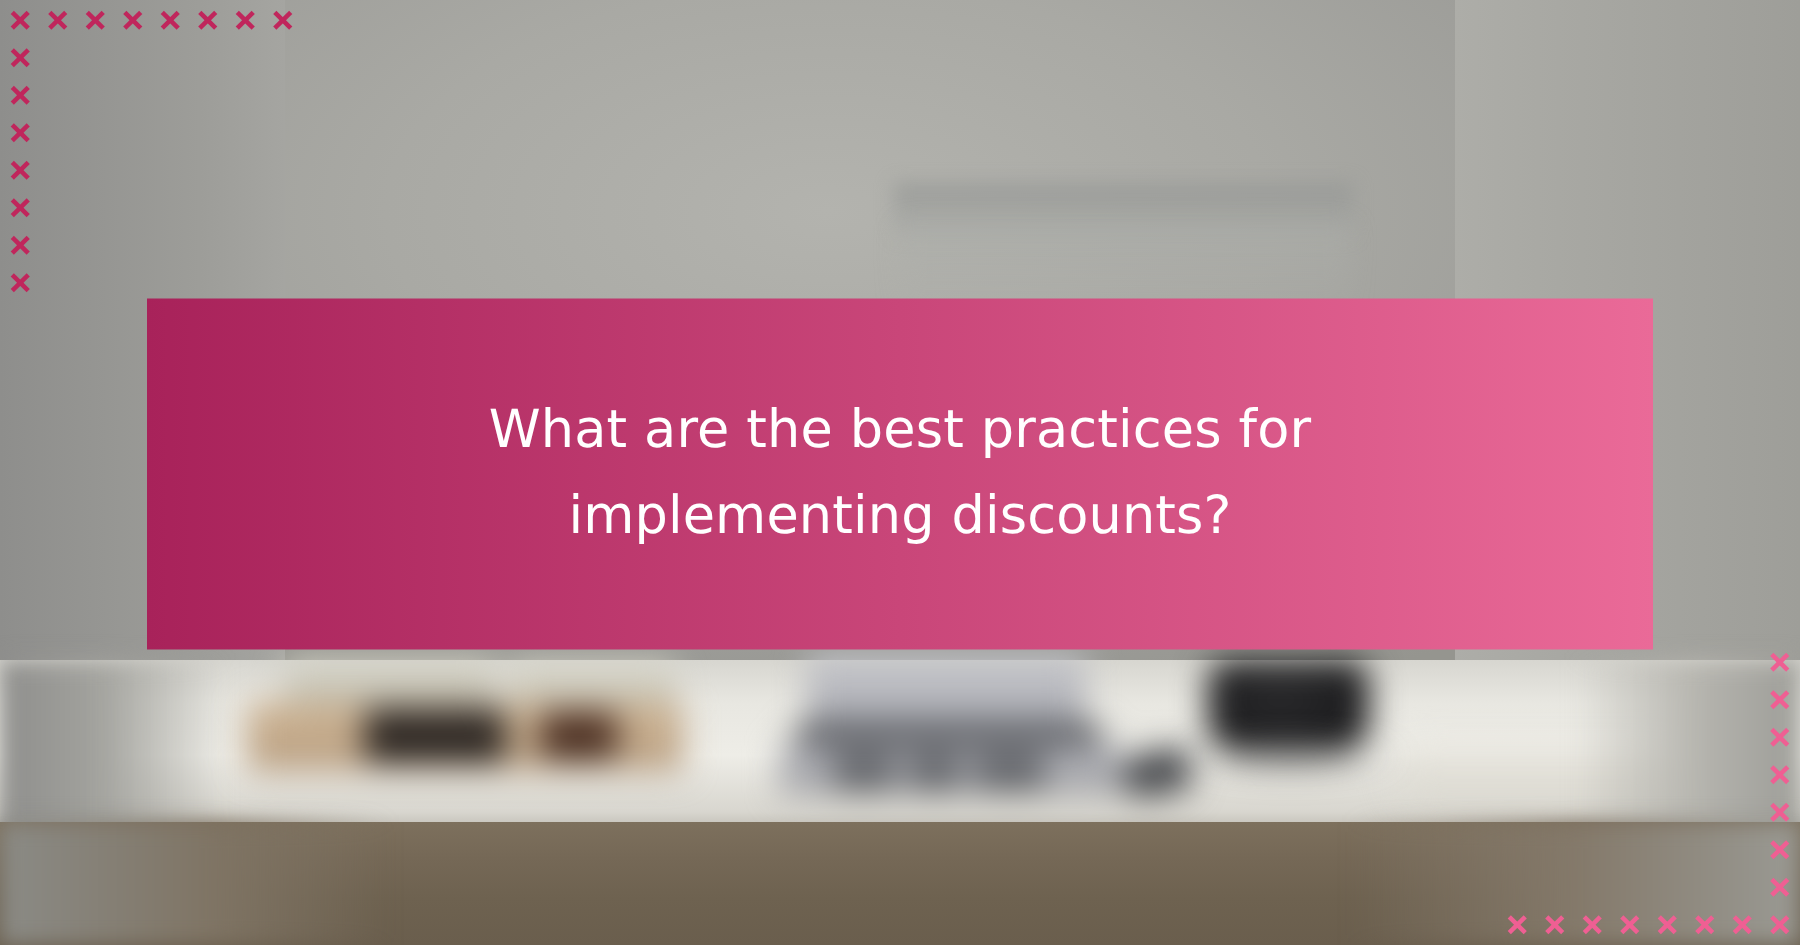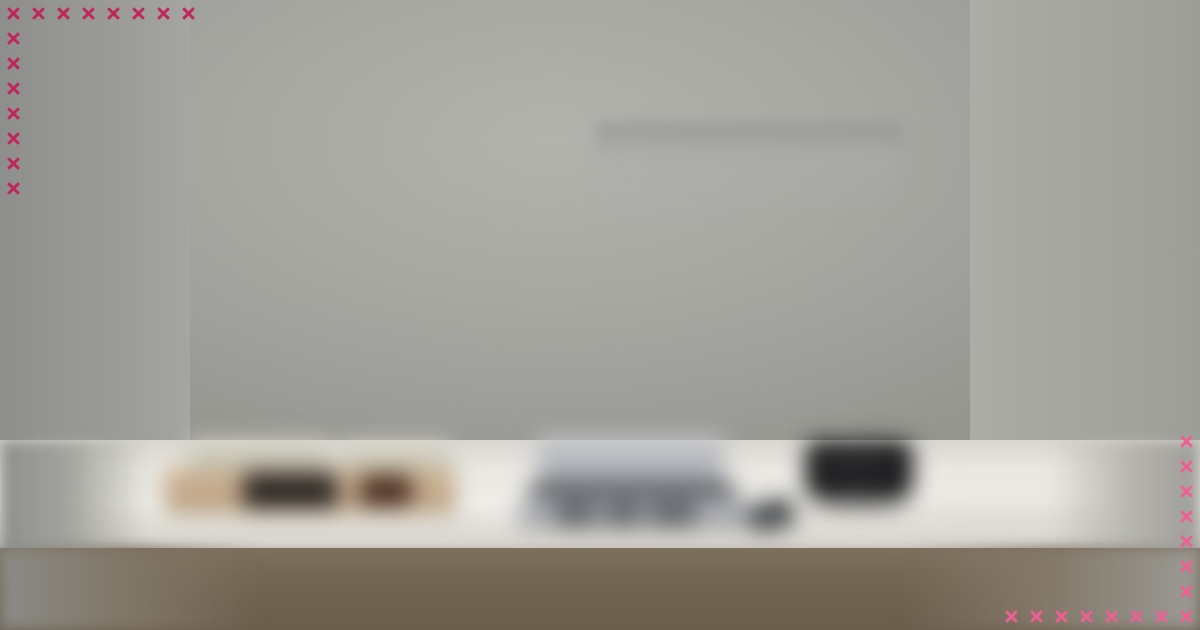"What are the best practices" div { html: none -> <div> <h1>What are the best practices for implementing discounts?</h1> </div> }
